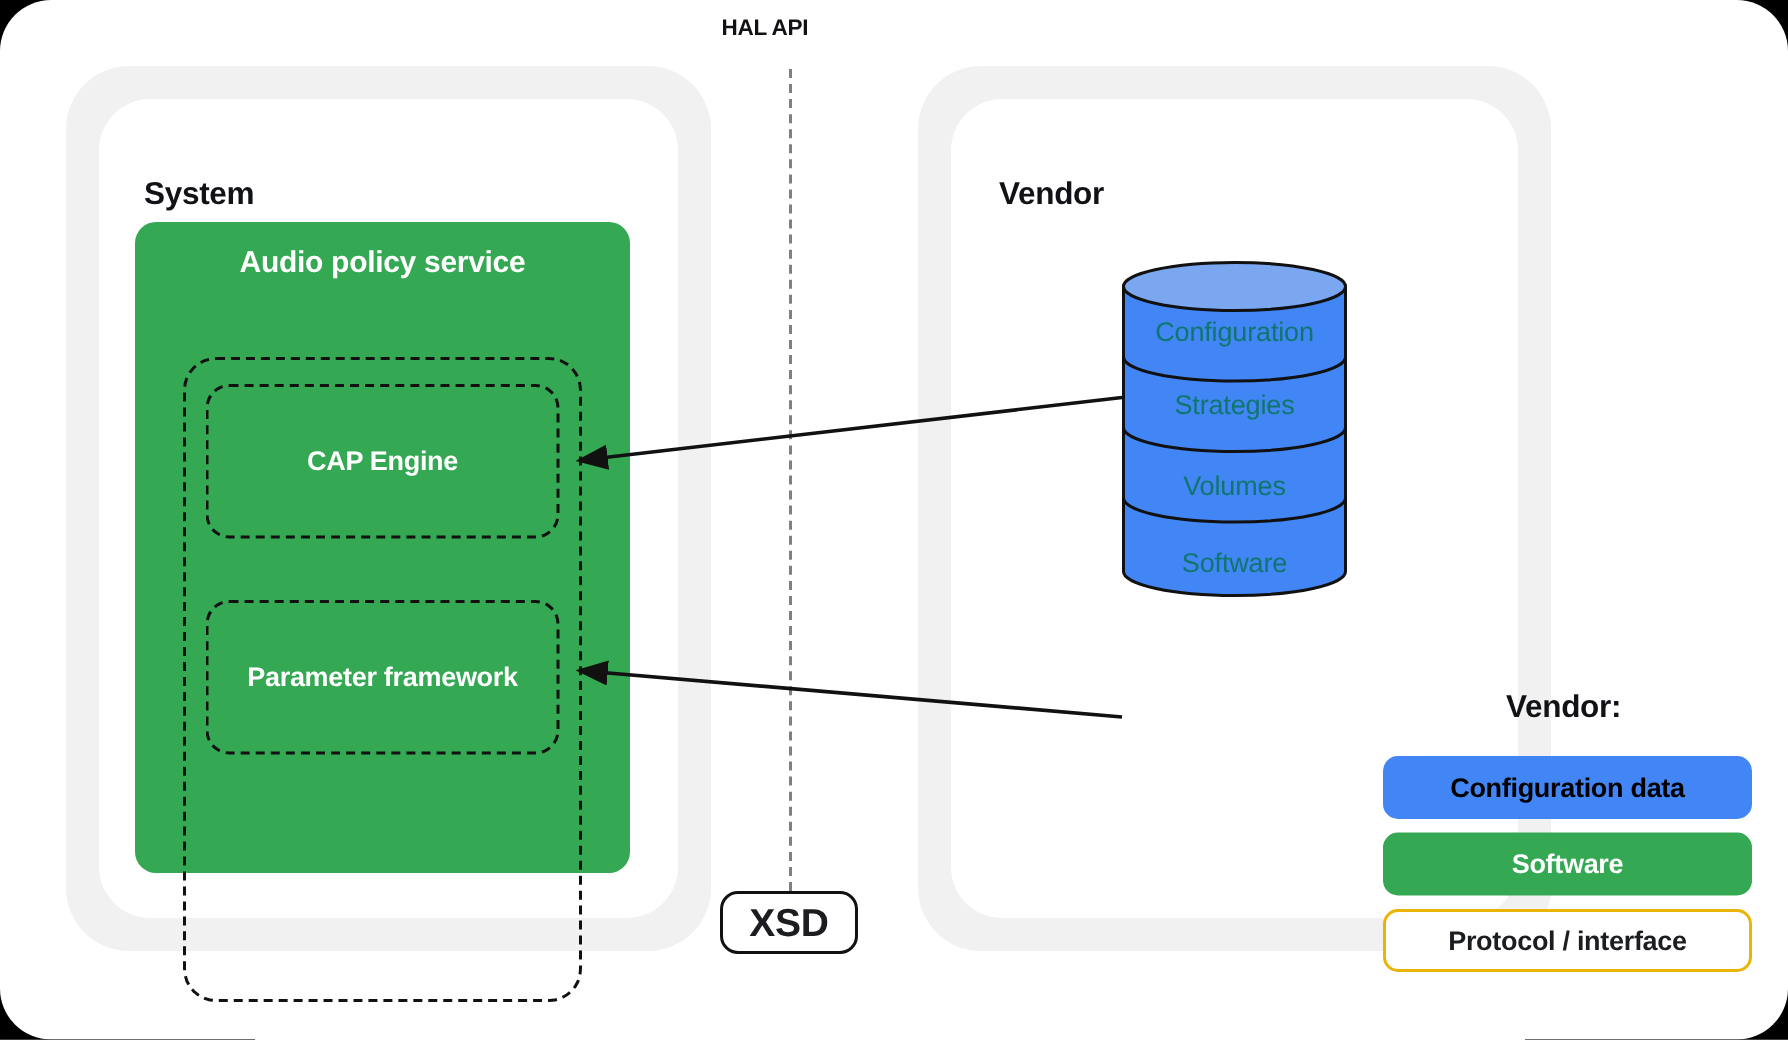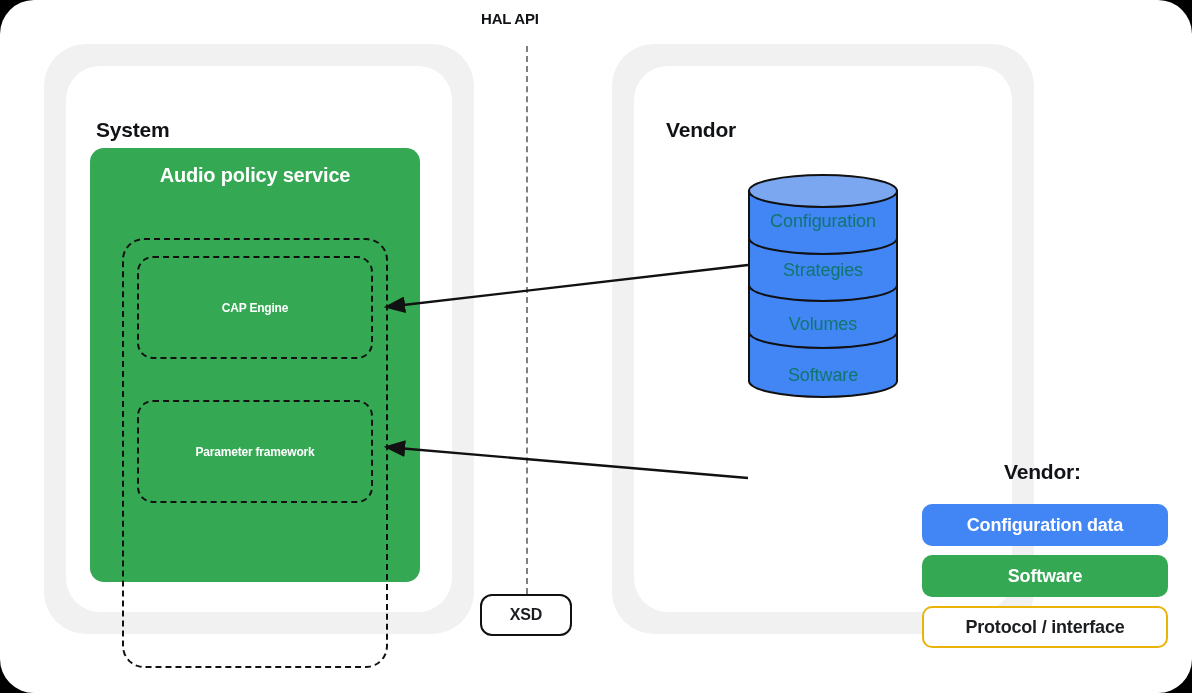"CAP Engine" .dashed-label { font-size: 12px -> 18px }
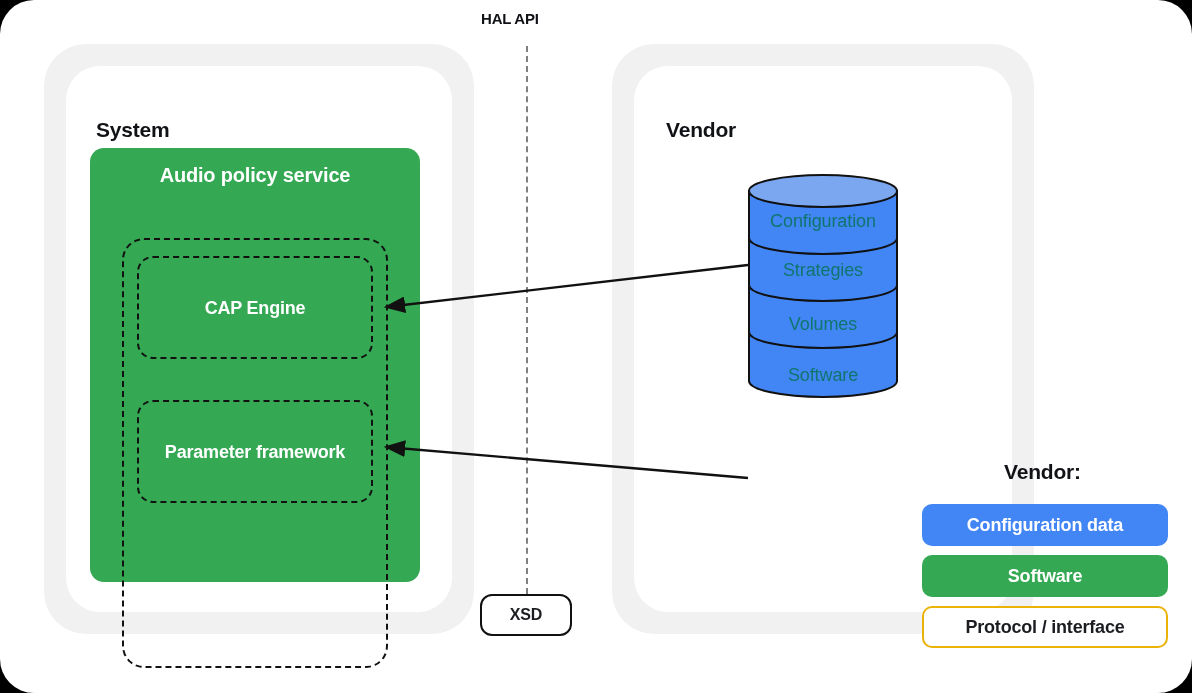"Configuration data" .legend-item.data { color: #ffffff -> #000000 }
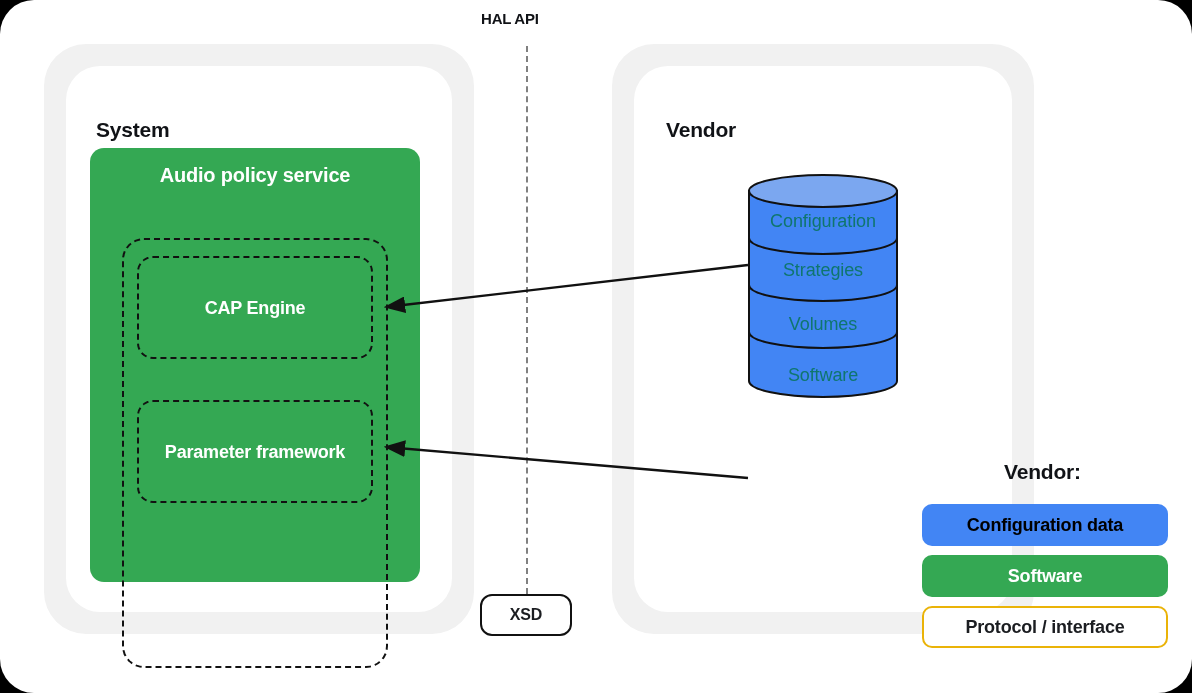"XSD" .proto-node { font-size: 16px -> 26px }
